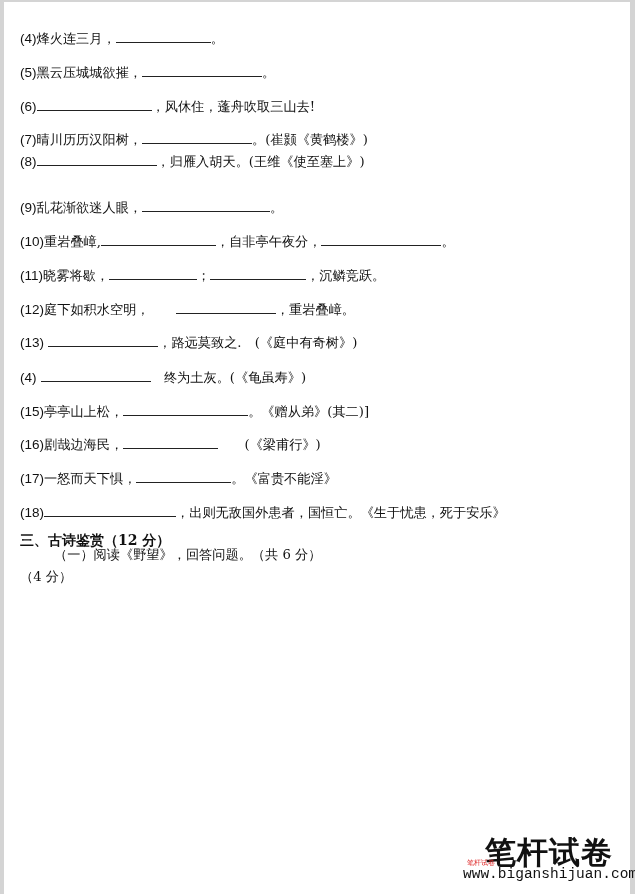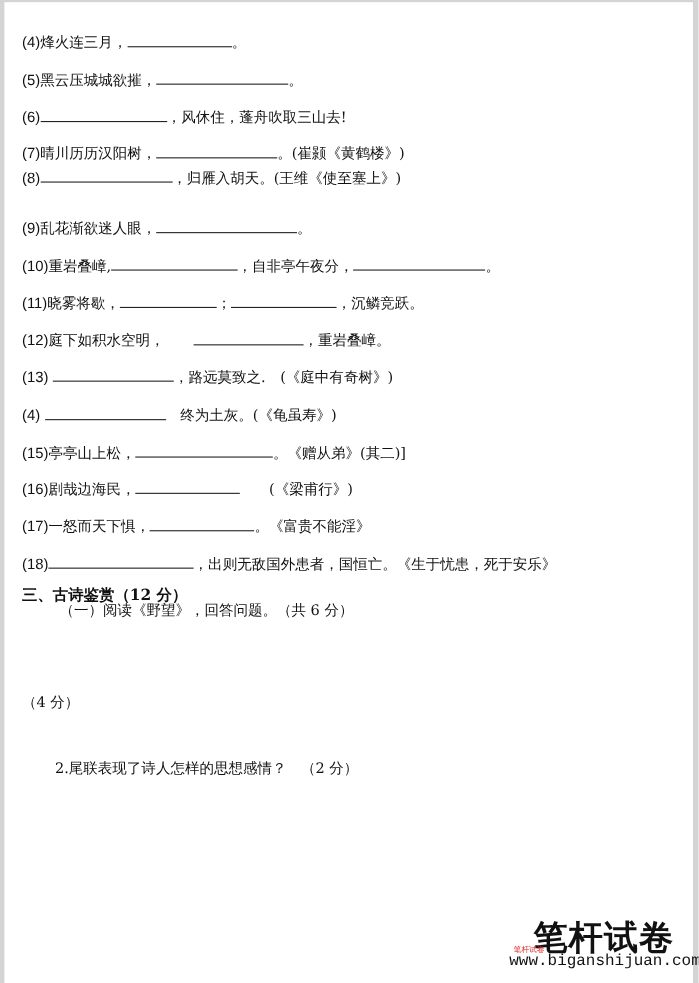"（4 分）" div.q { top: 628px -> 566px }
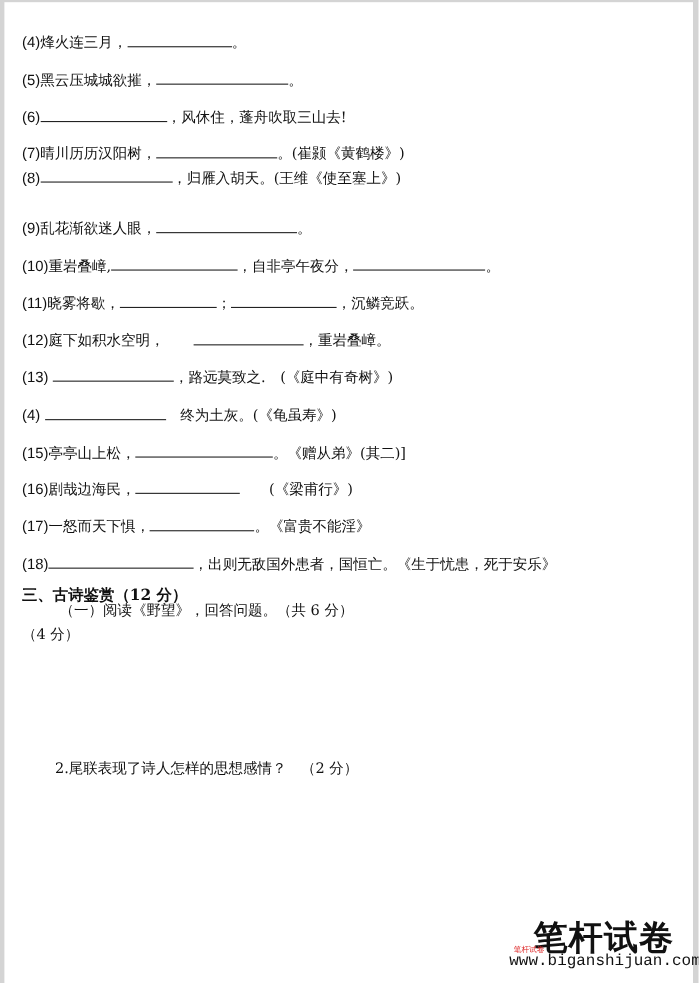"2.尾联表现了诗人怎样的思想感情？ （2 分）" div.q { html: <div>2.尾联表现了诗人怎样的思想感情？ （2 分）</div> -> none }
